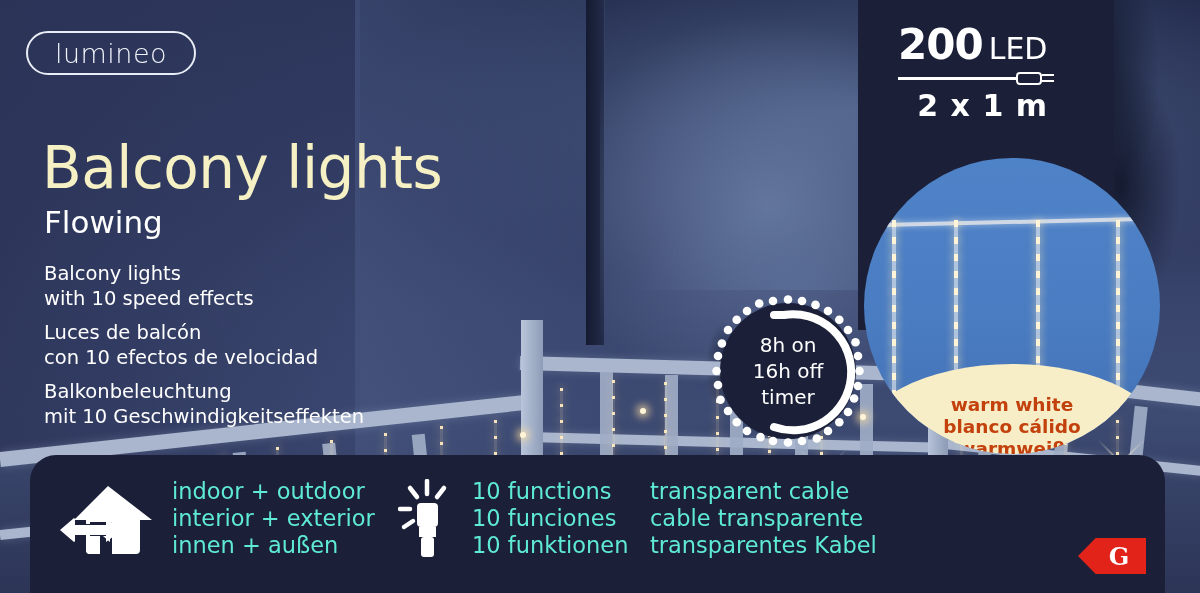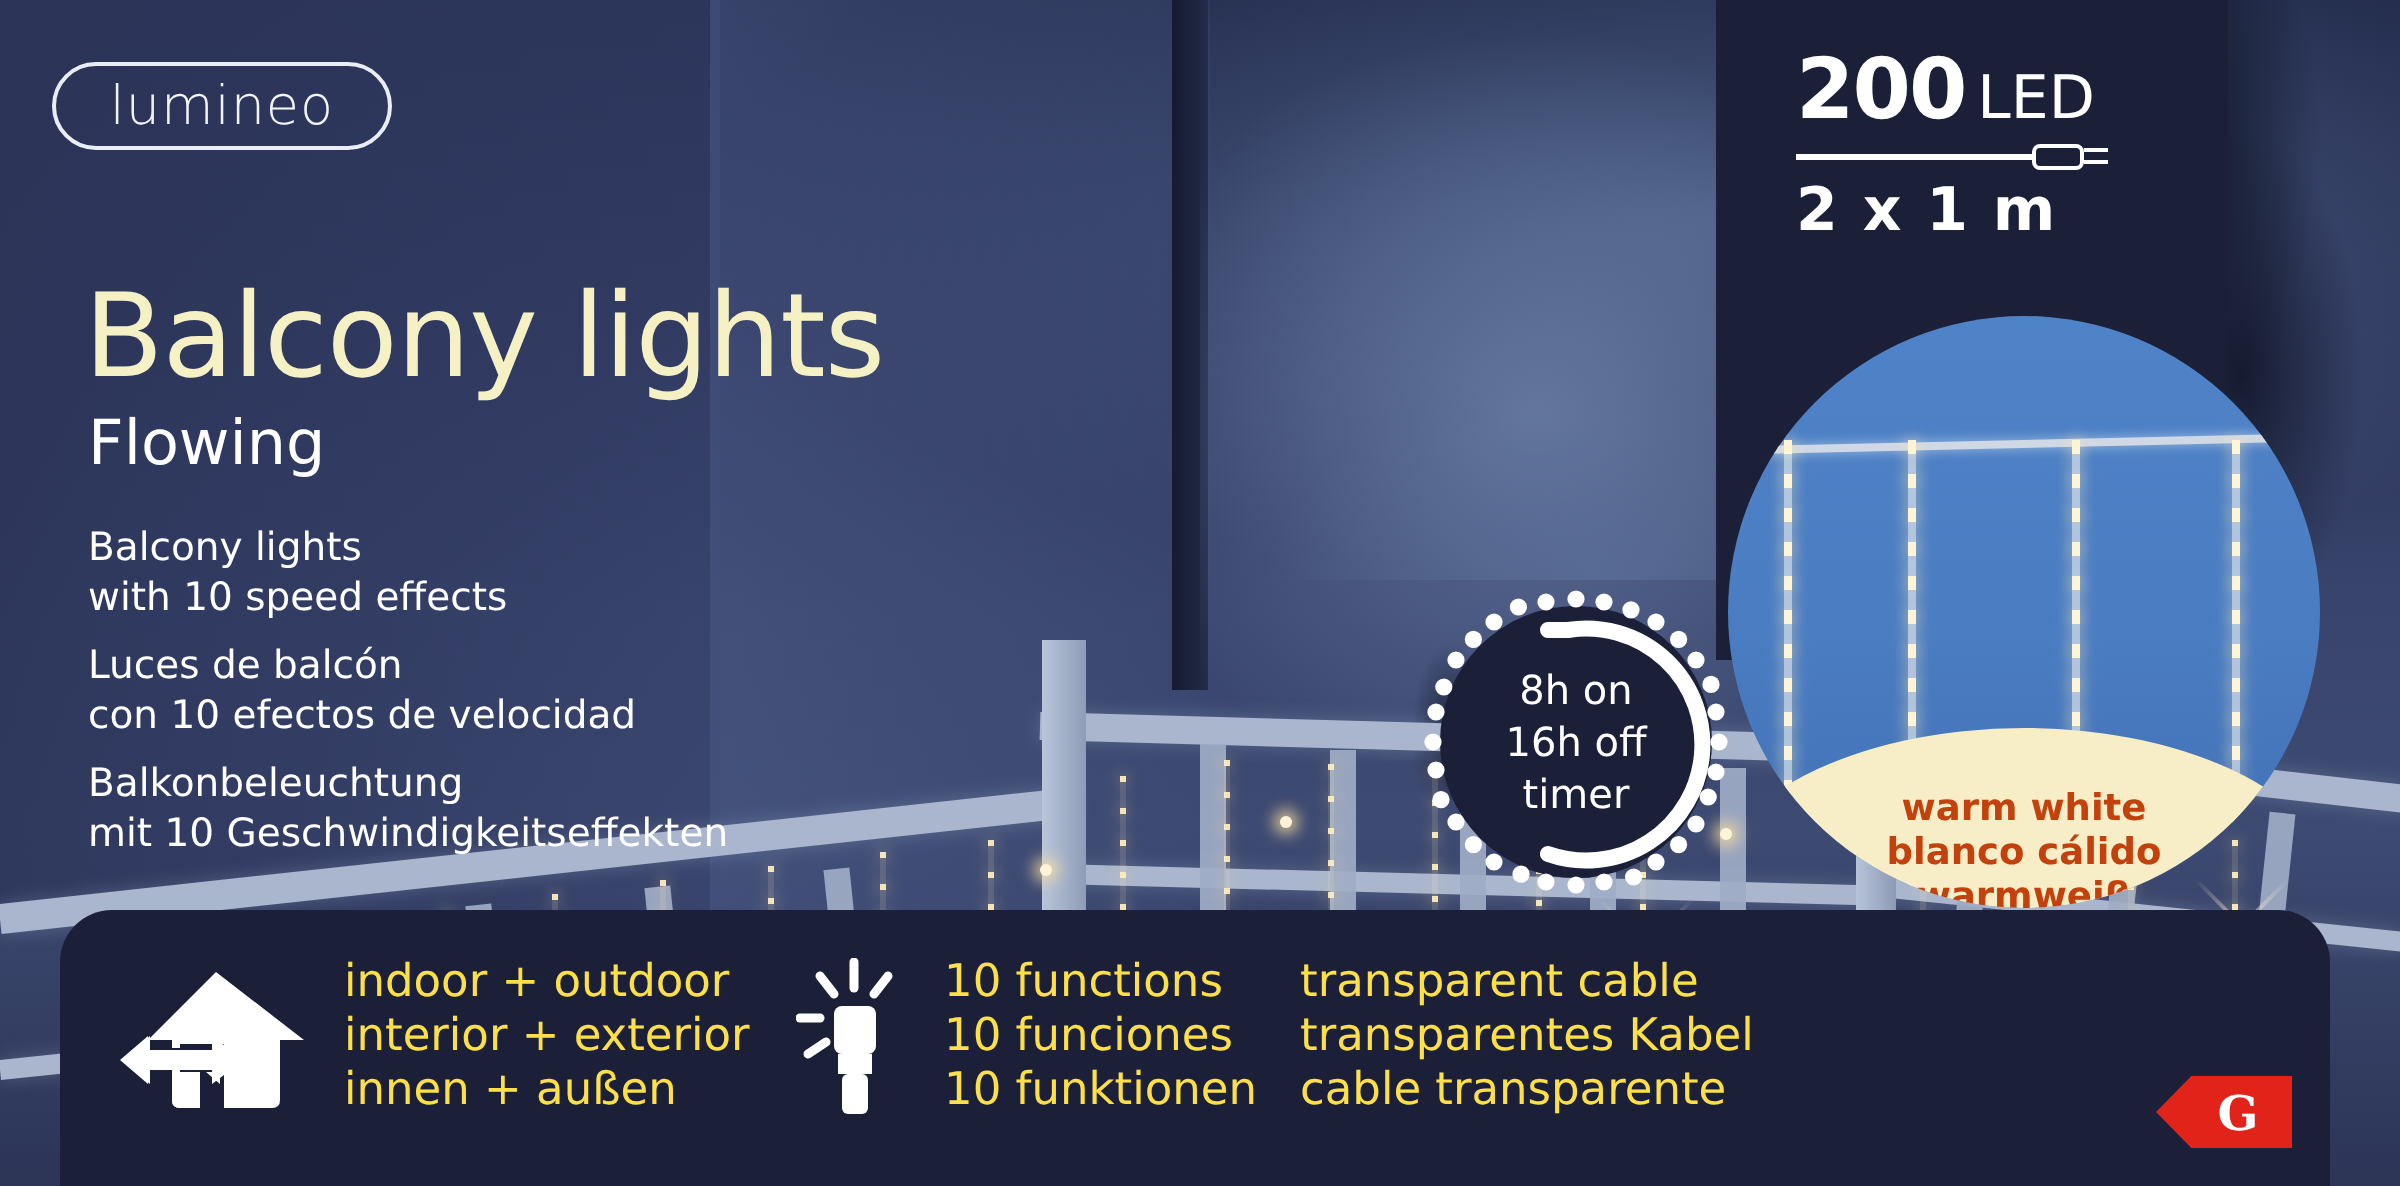"2 x 1 m" .led-length { text-align: left -> right }
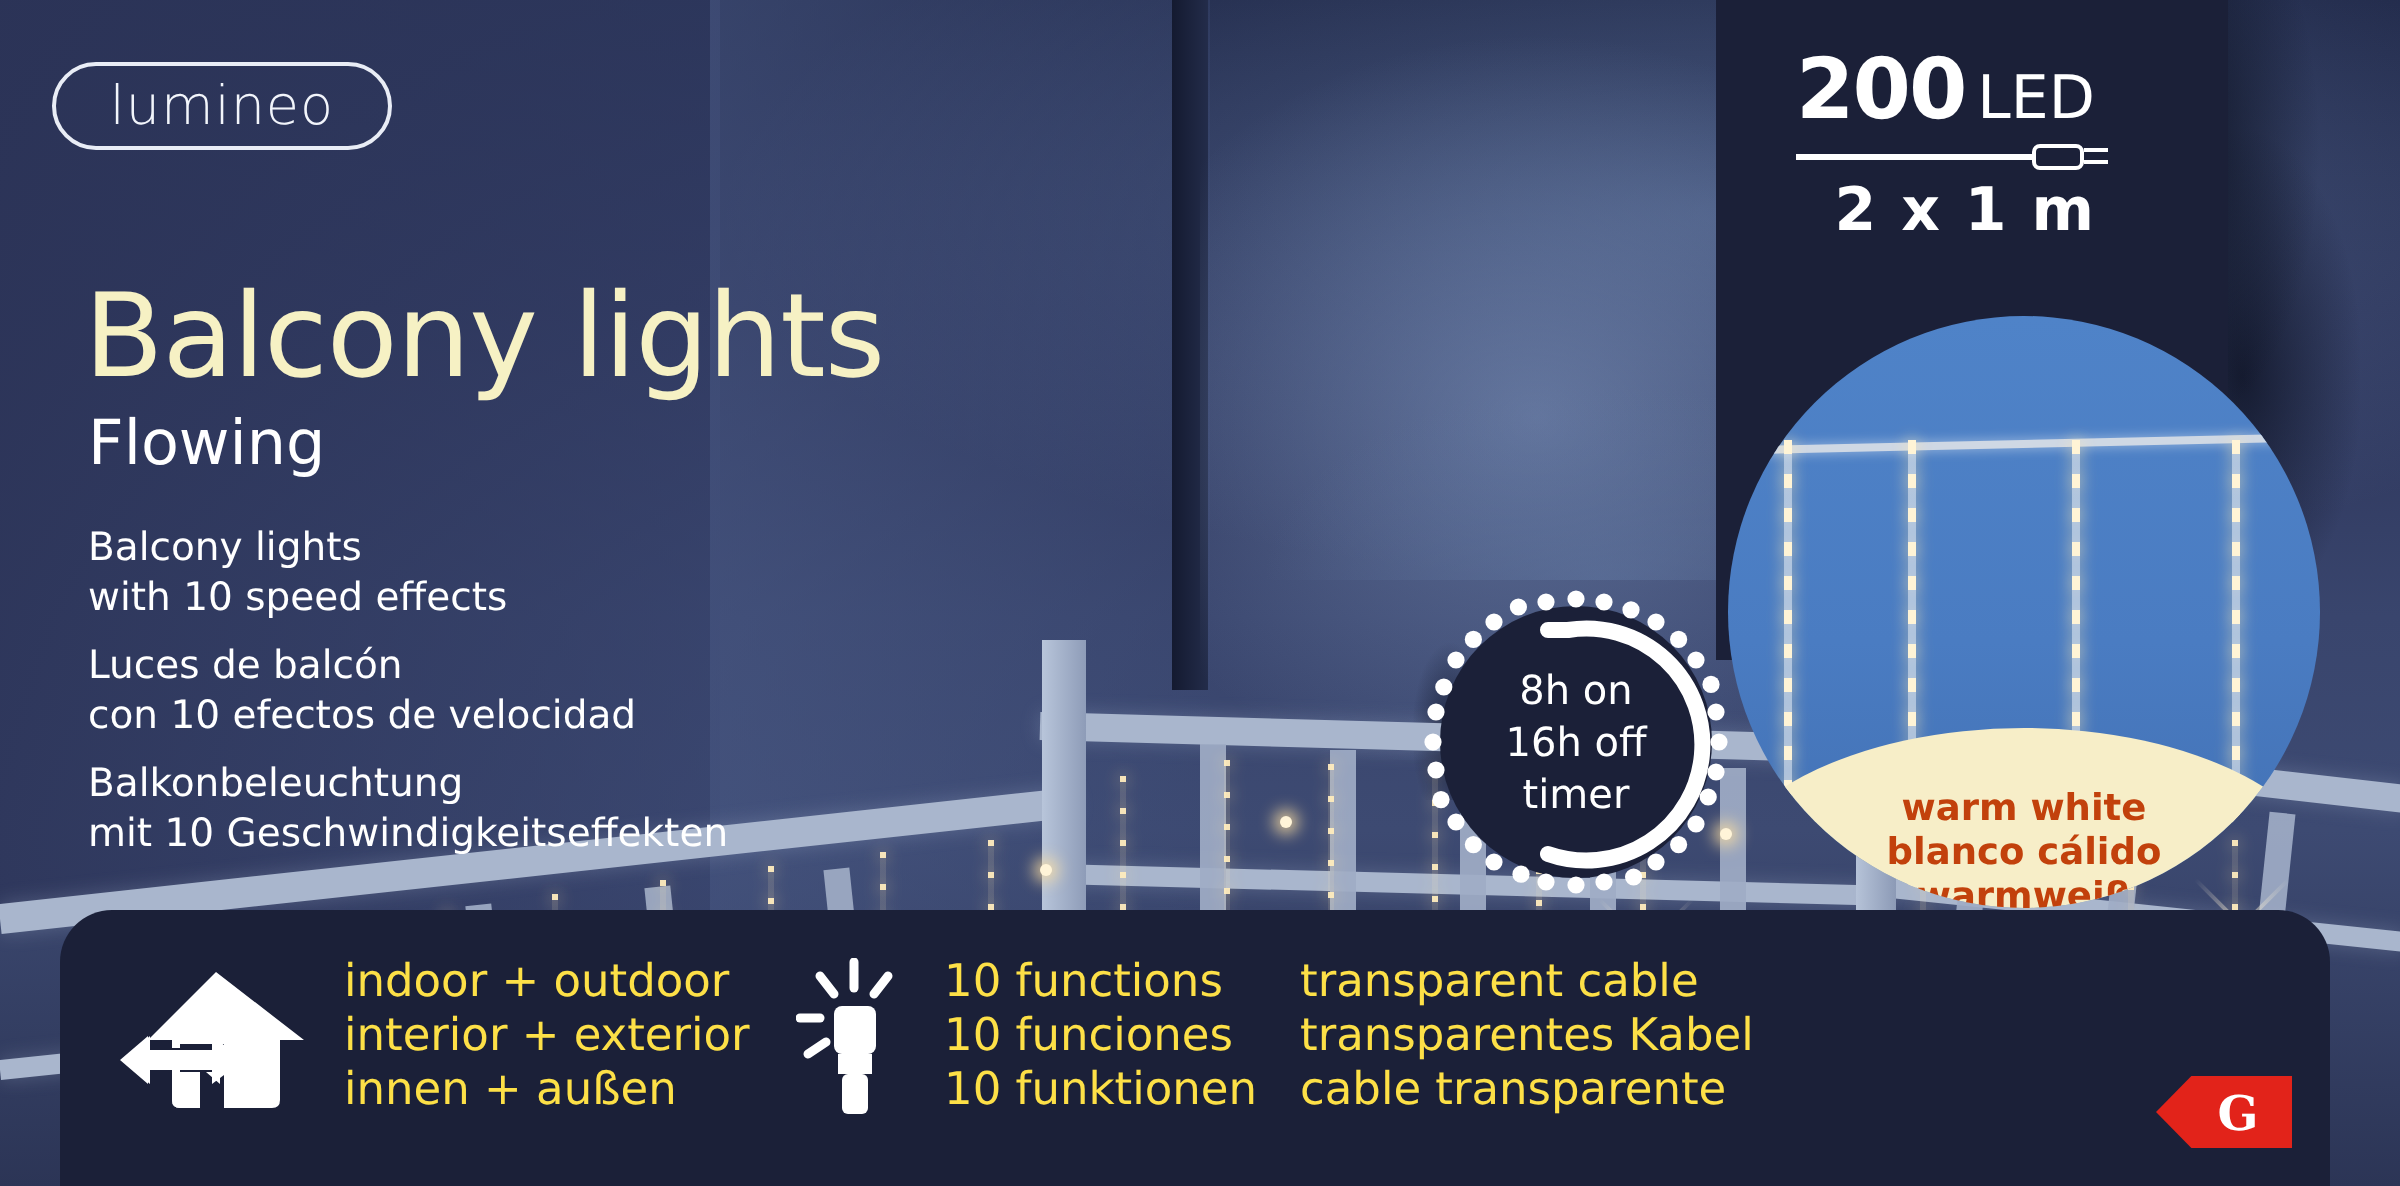"indoor + outdoor" .feature-lines { color: #fde047 -> #5eead4 }
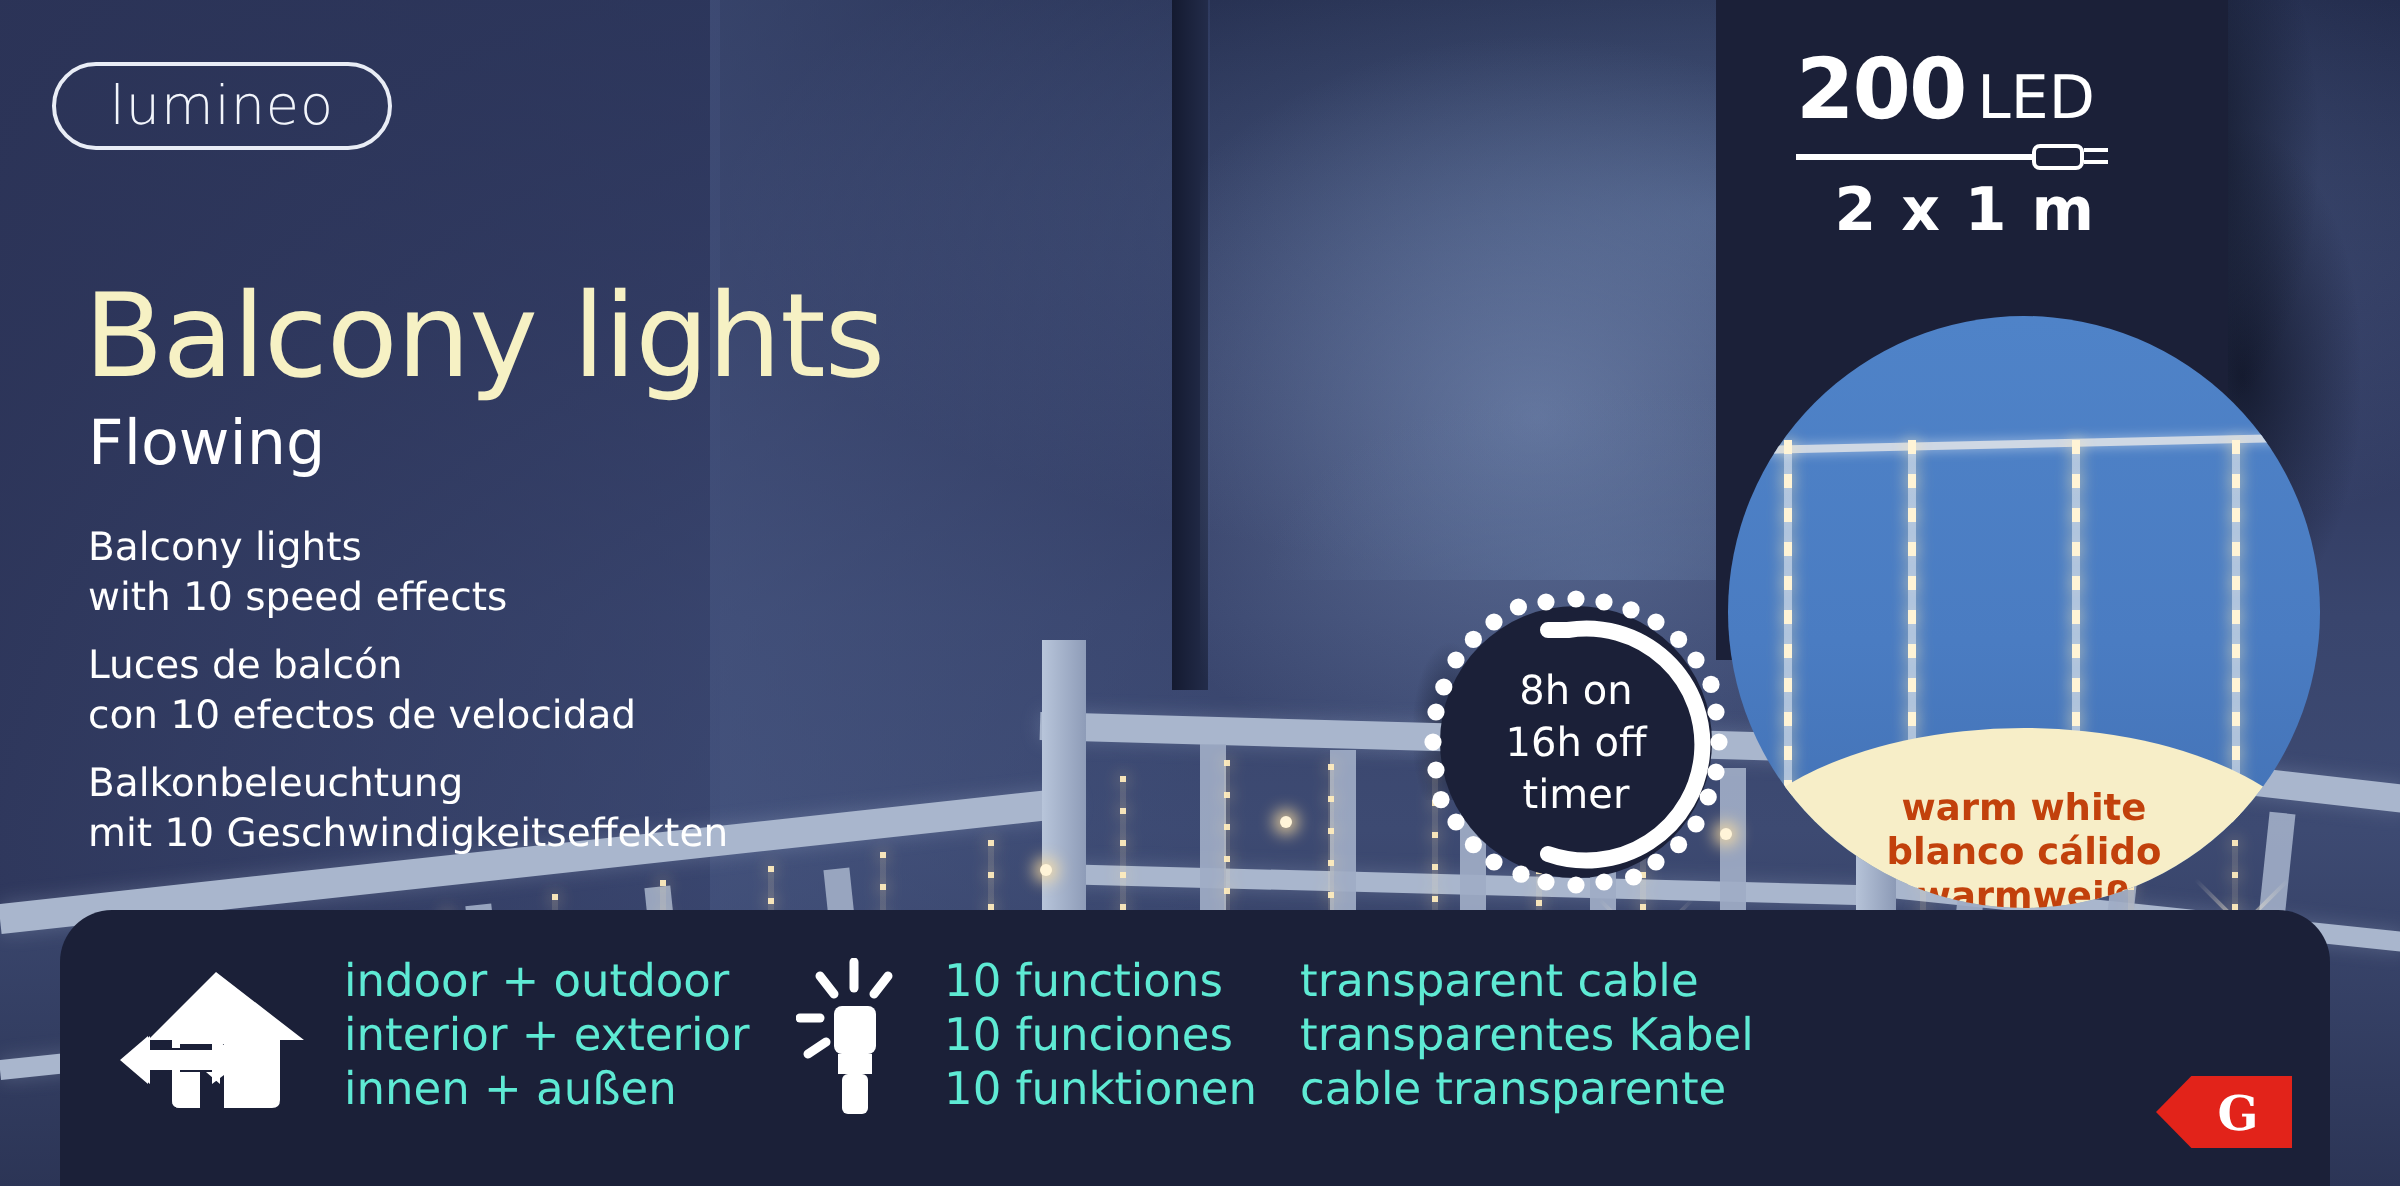"transparentes Kabel" div { order: before "cable transparente" -> after "cable transparente" }
